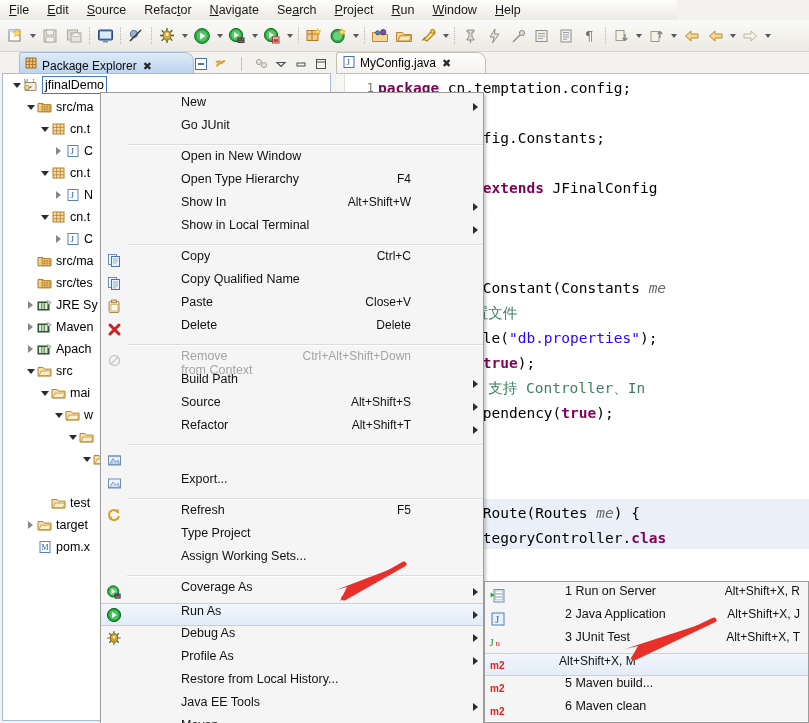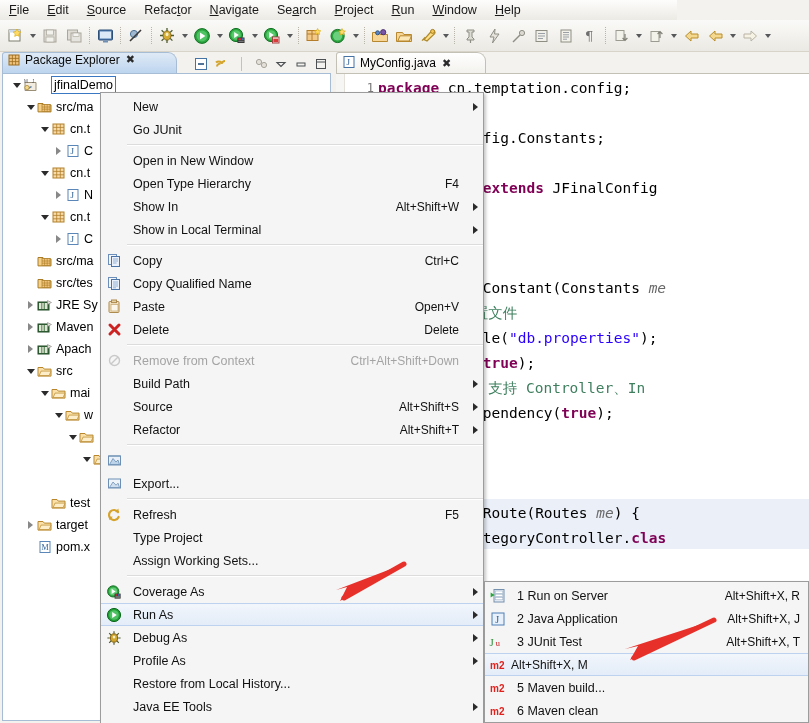"Package Explorer" #pe-tab { align-items: flex-start -> flex-end; left: 0 -> 17px }
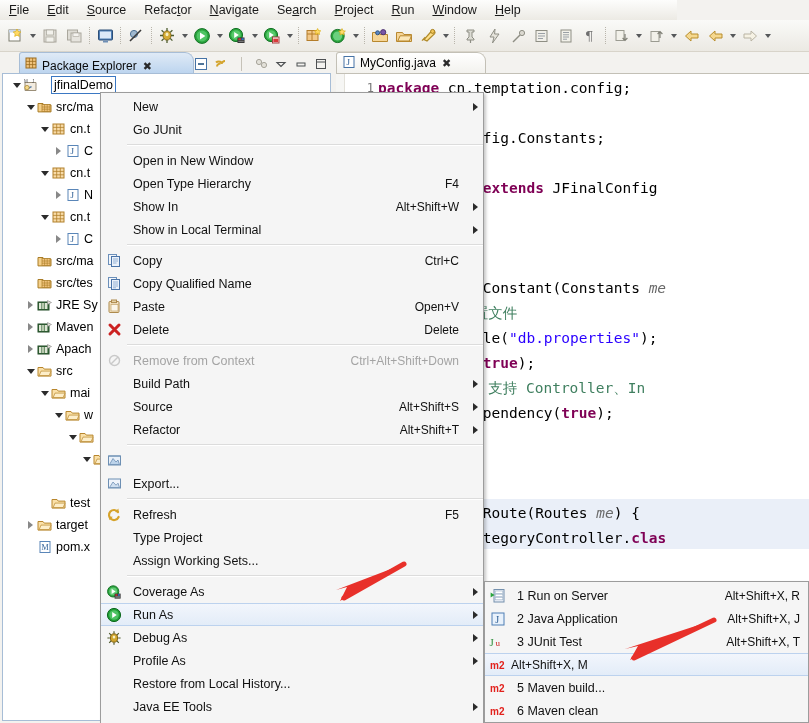"jfinalDemo" .sel-name { margin-left: 12px -> 3px }
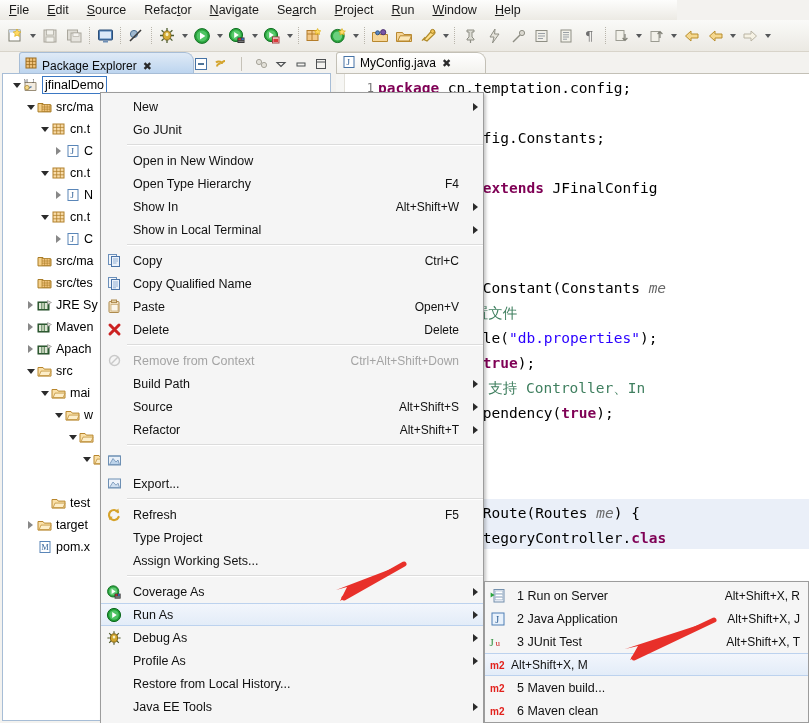"New" .mi { align-items: center -> none; gap: none -> 48px }
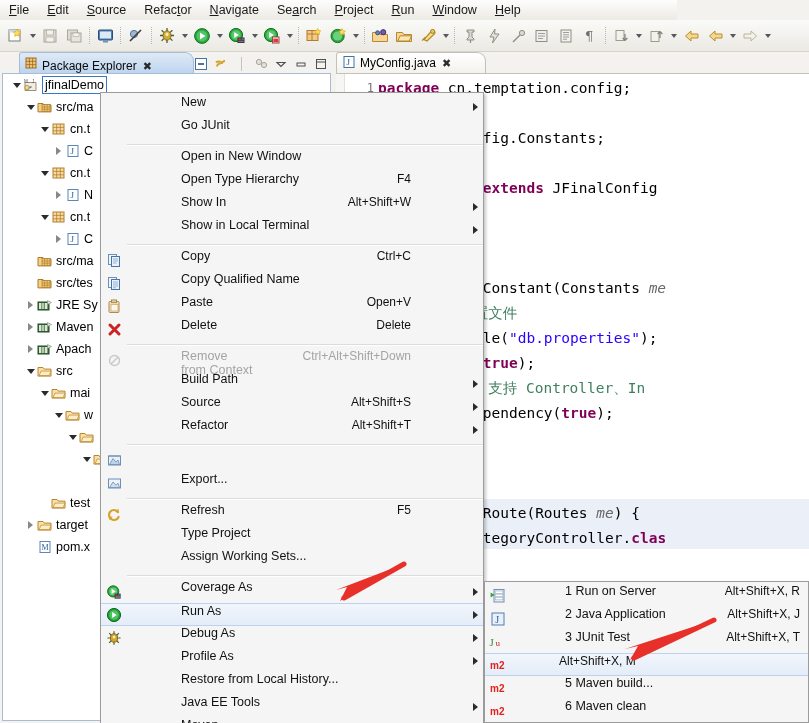"Open+V" span.mi-key { text: Open+V -> Close+V }
